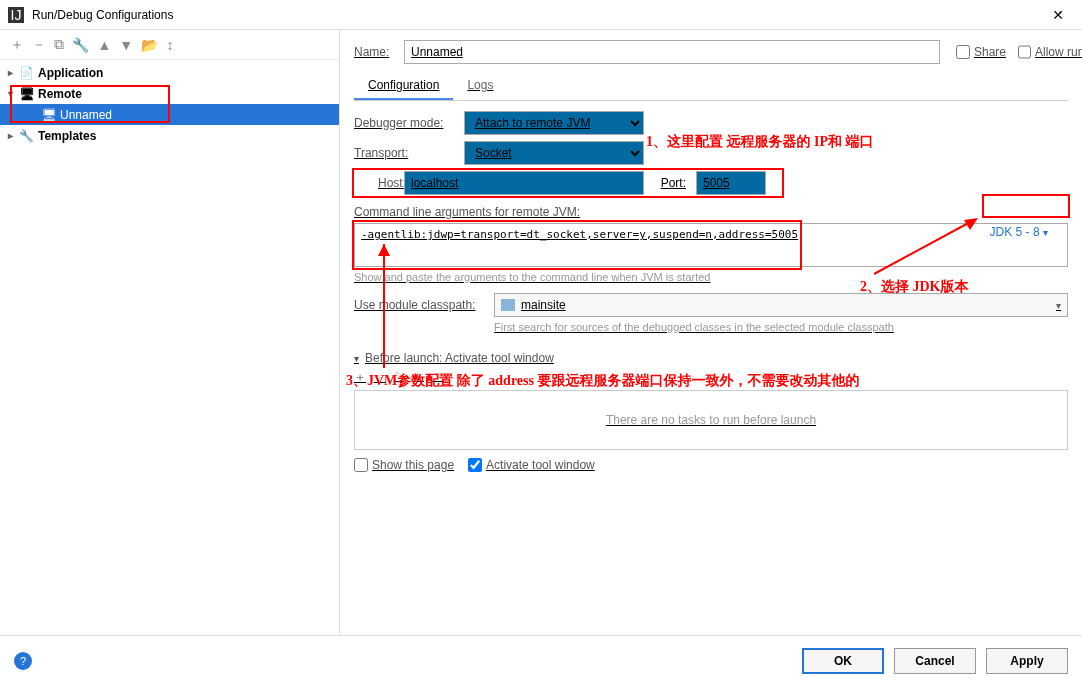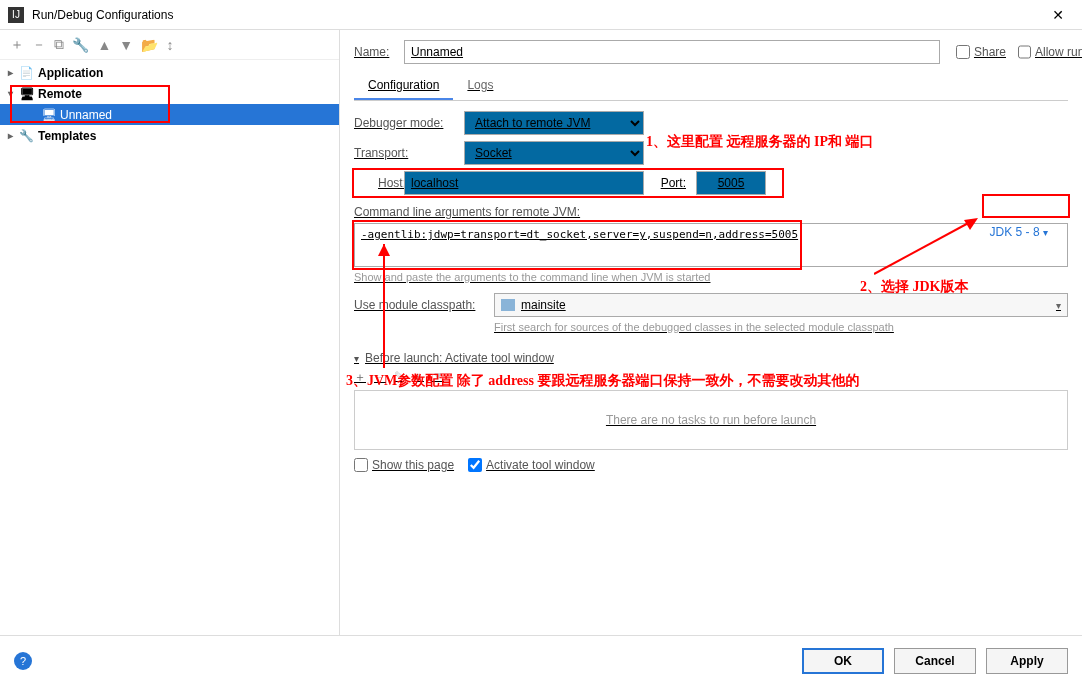"IJ" .titlebar .icon { font-size: 10px -> 14px }
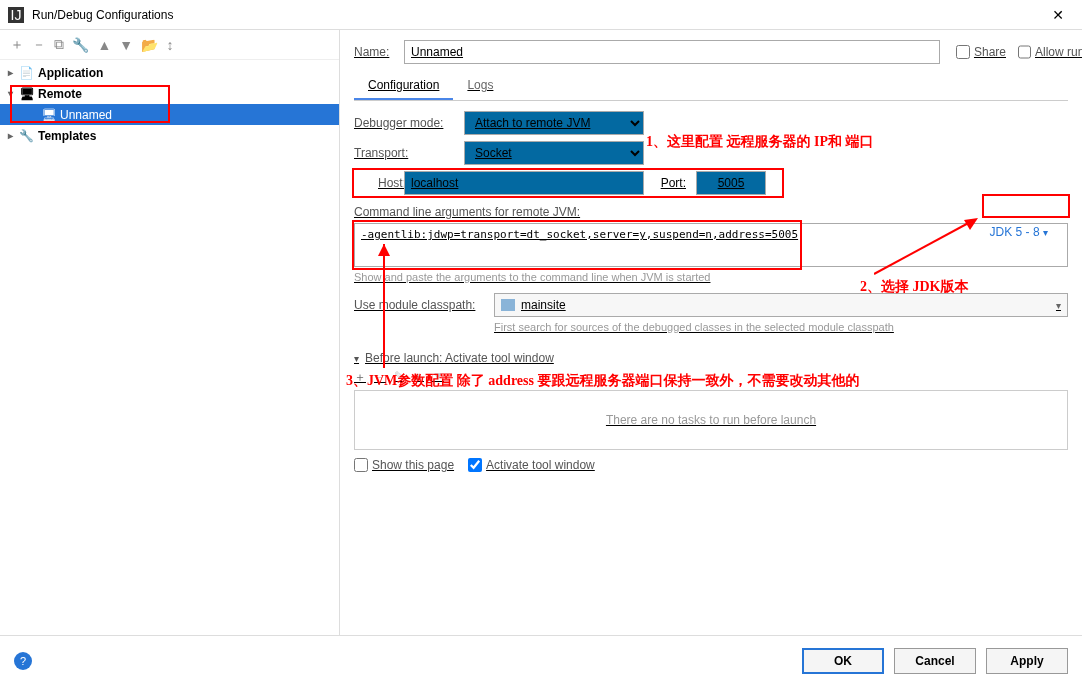"5005" .host-port input.port { text-align: center -> none }
